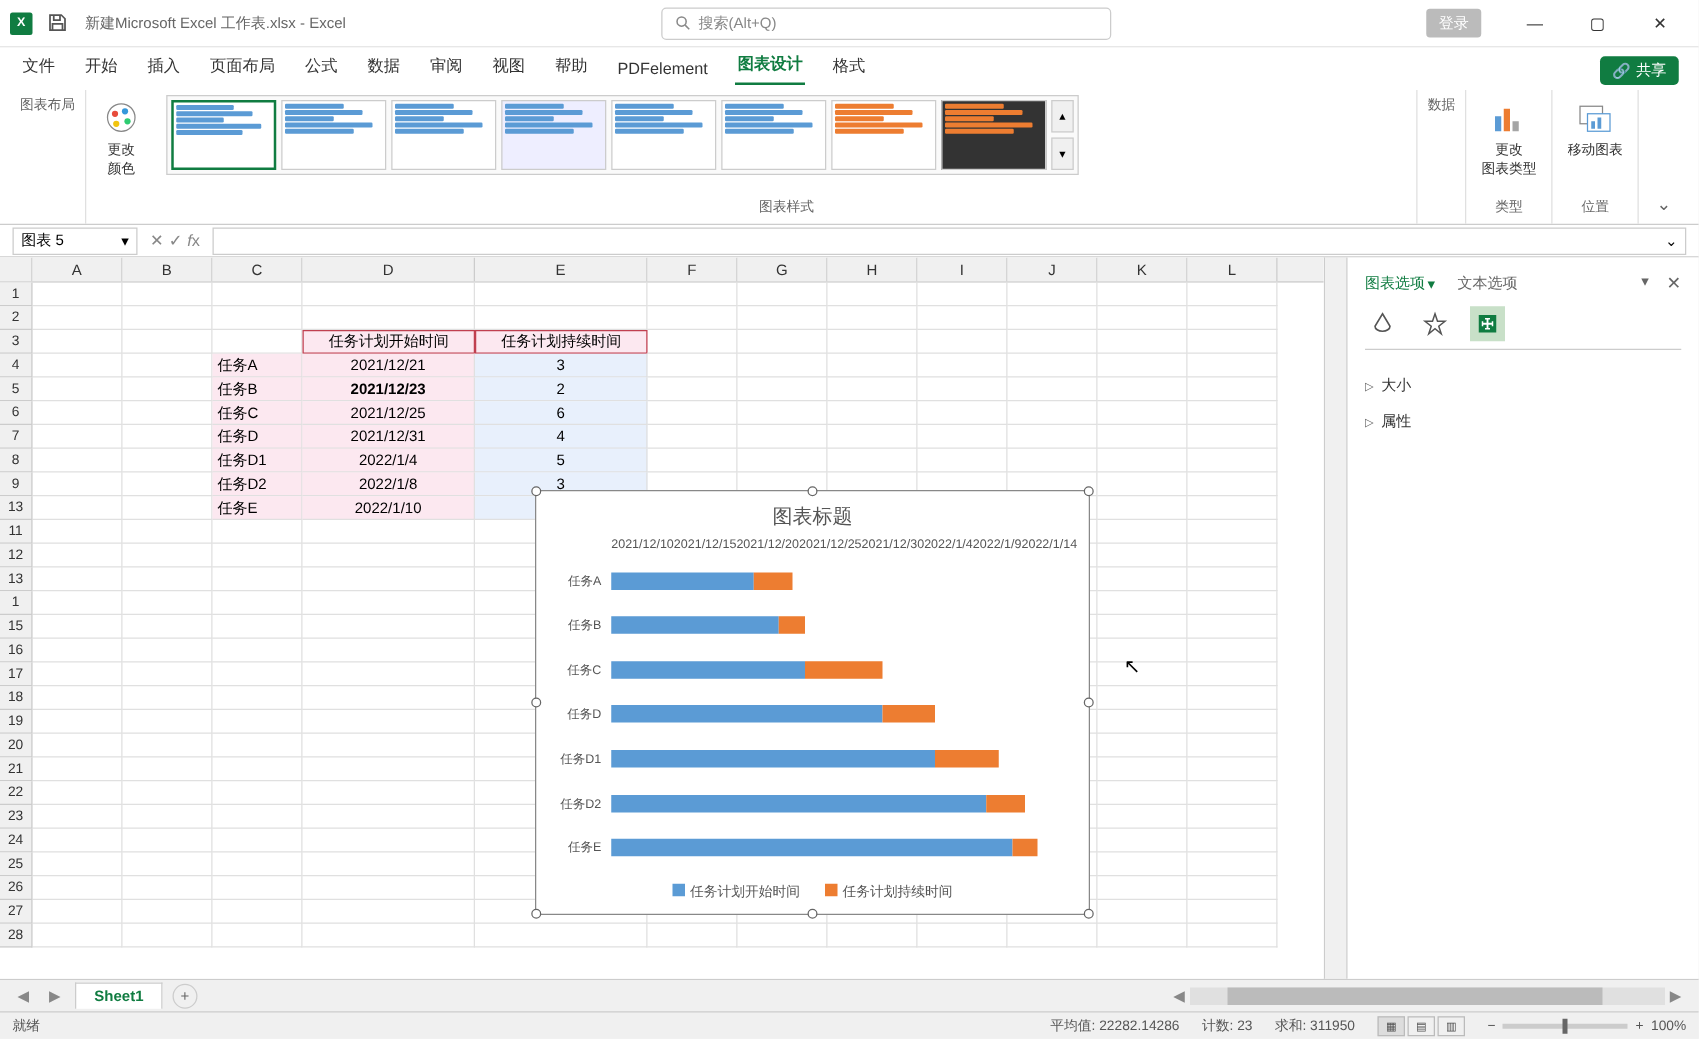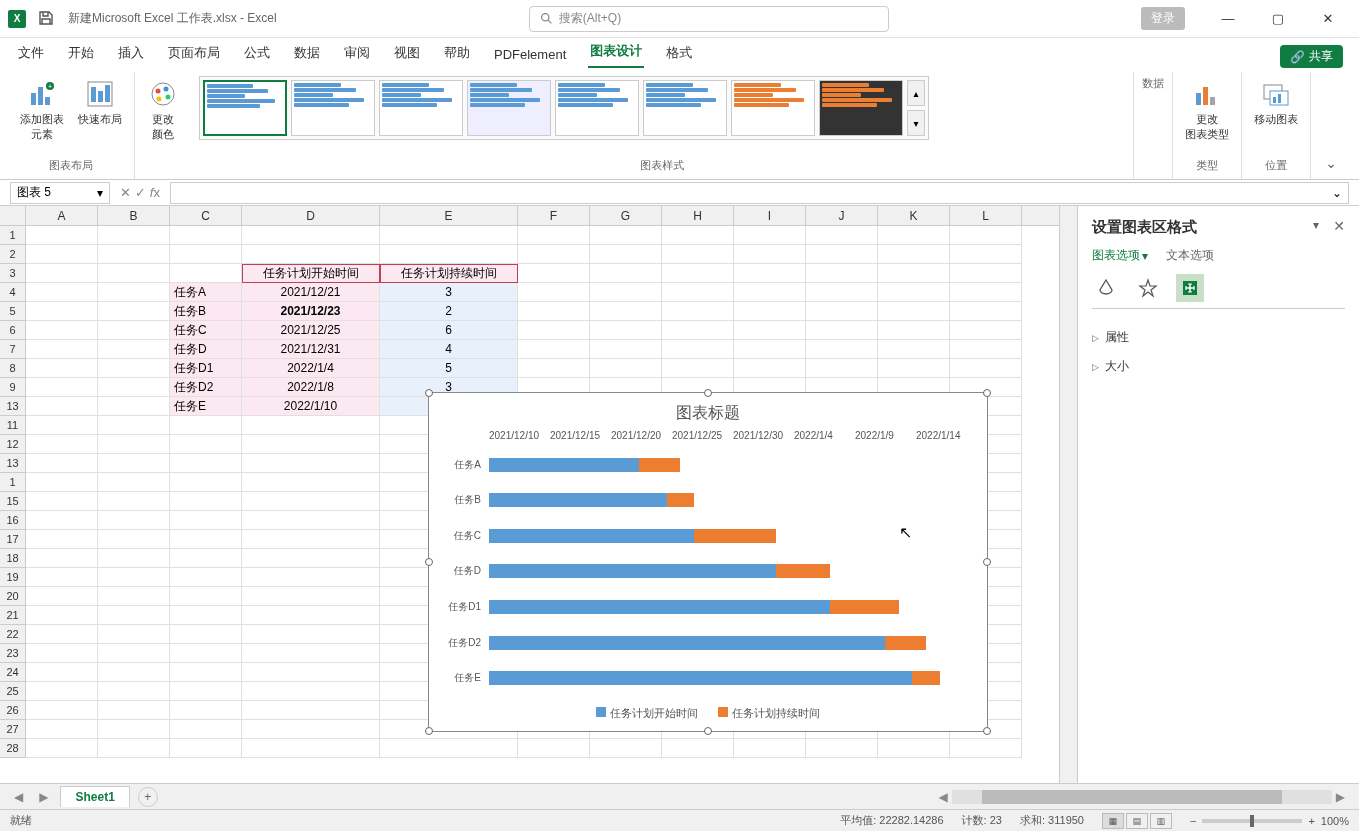"添加图表" div.ctrls { html: <div> <div> <div> <svg> <rect></rect> <rect></rect> <rect></rect> <circle></circle> <text>+</text> </svg> </div> <span>添加图表 元素</span> </div> <div> <div> <svg> <rect></rect> <rect></rect> <rect></rect> <rect></rect> </svg> </div> <span>快速布局</span> </div> </div> -> none }
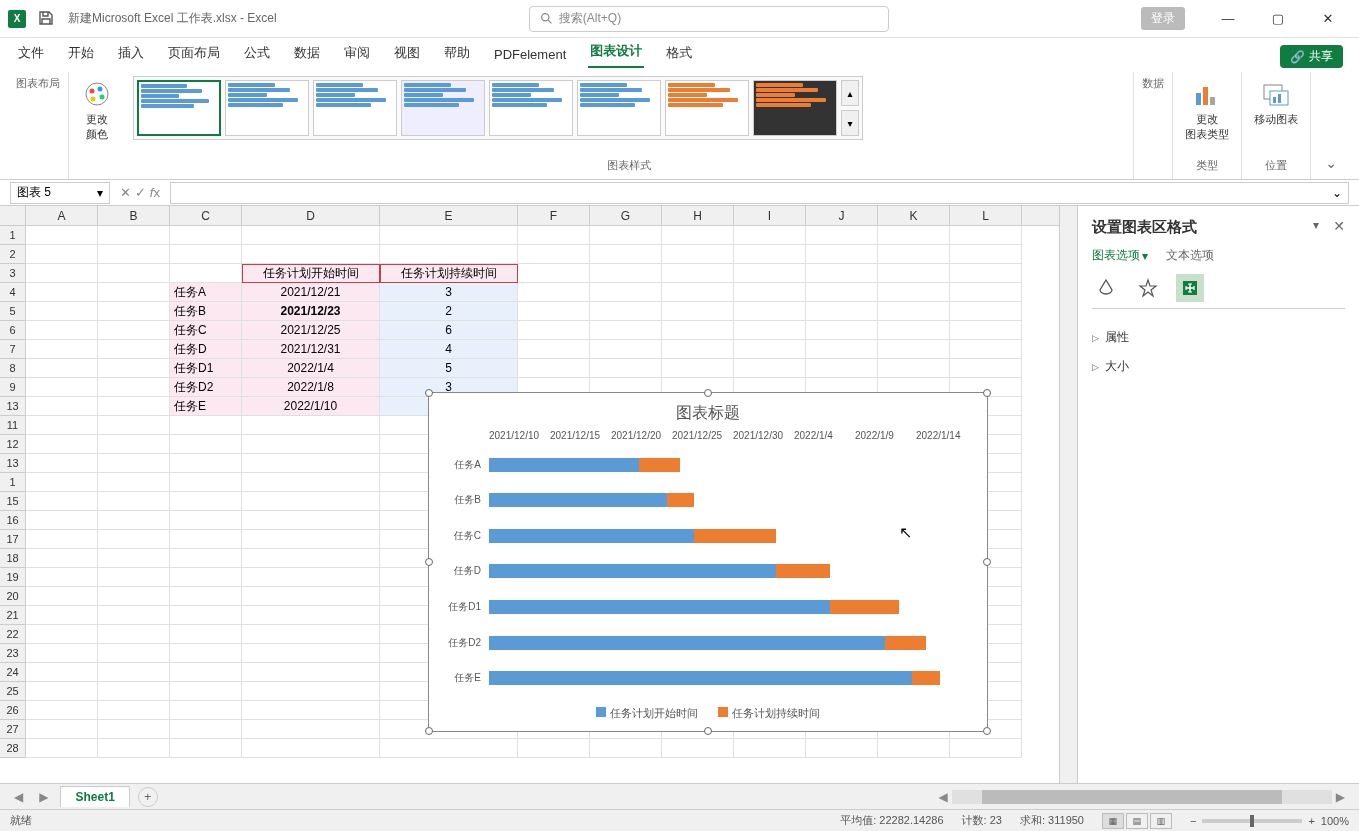"设置图表区格式" h3 { html: <h3>设置图表区格式</h3> -> none }
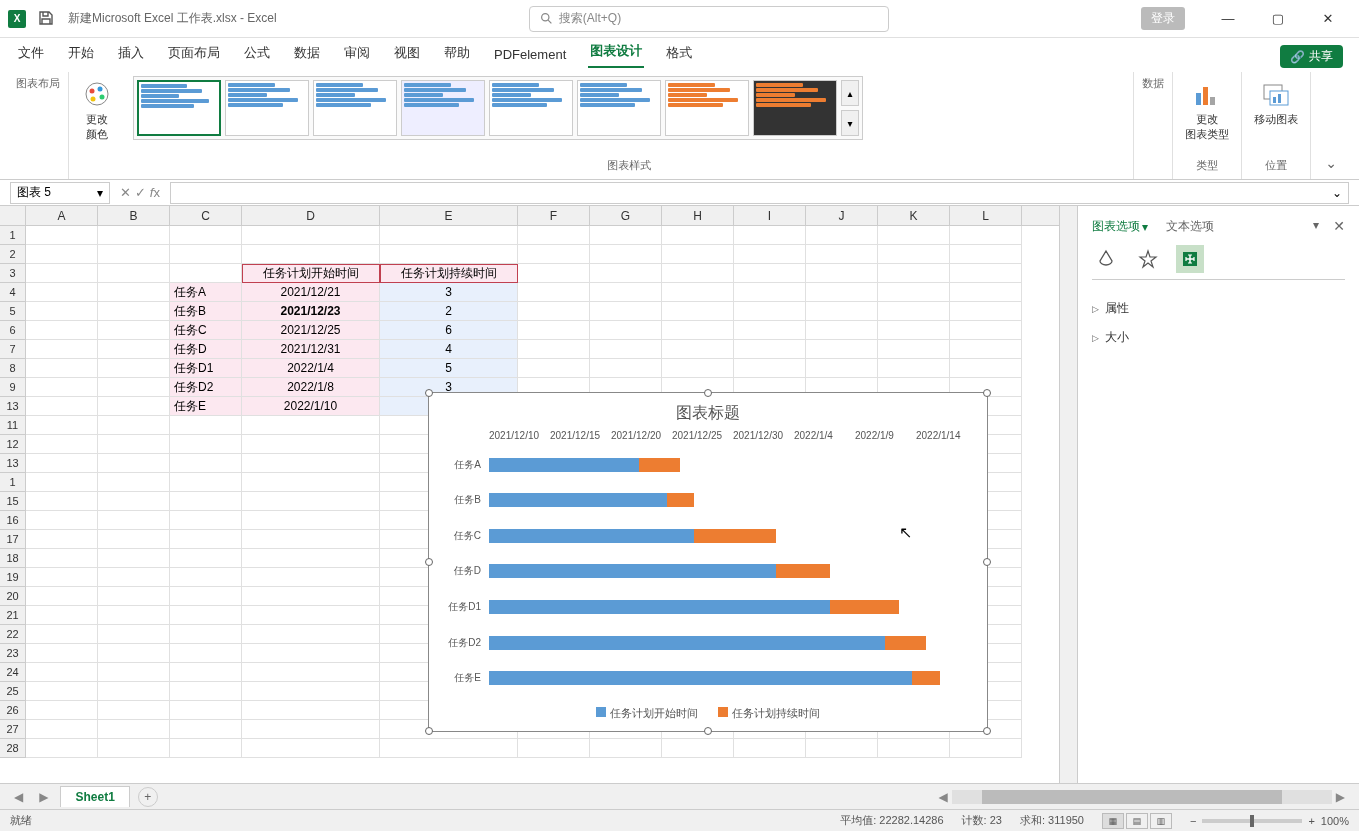"属性" div.fmt-sect { order: before "大小" -> after "大小" }
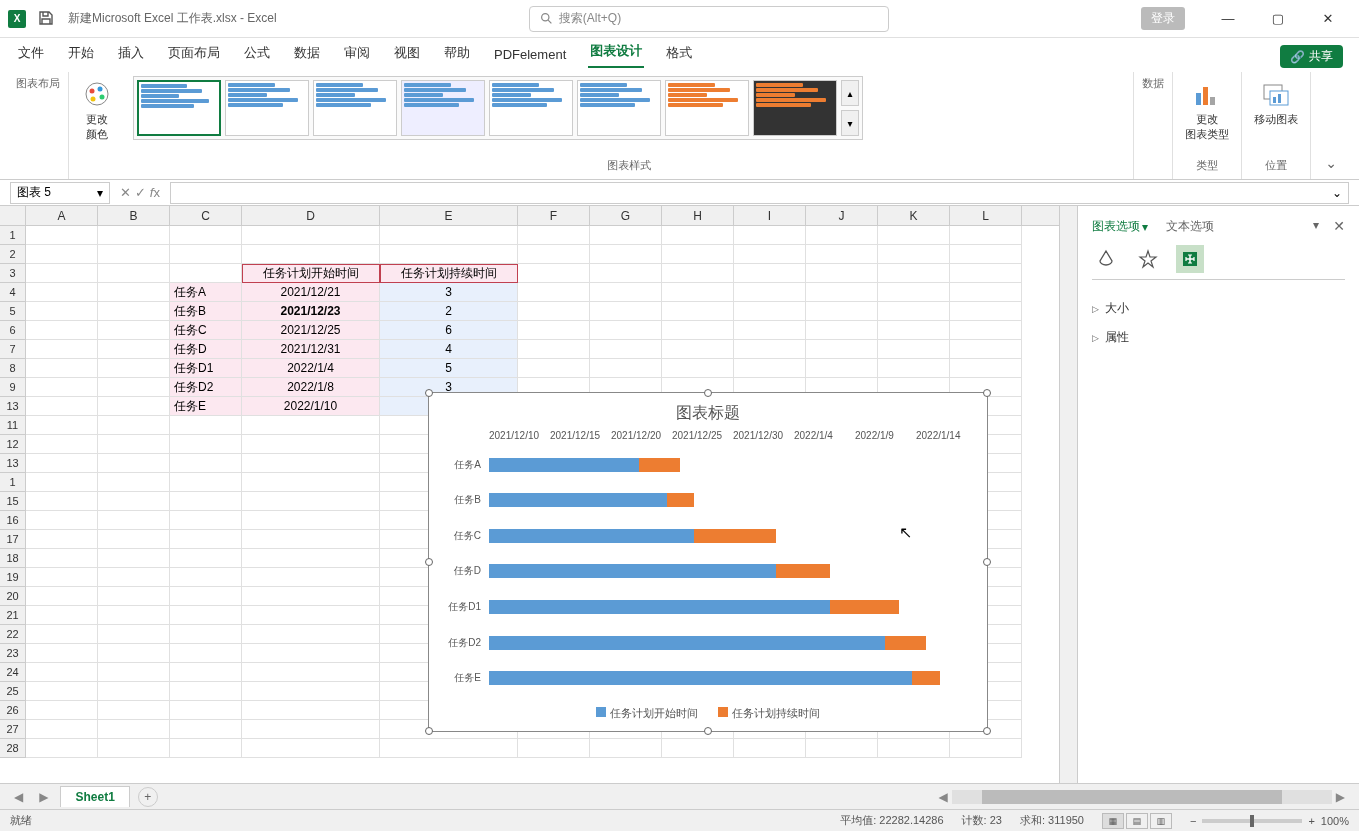"图表标题" .chartobj { width: 560px -> 444px }
